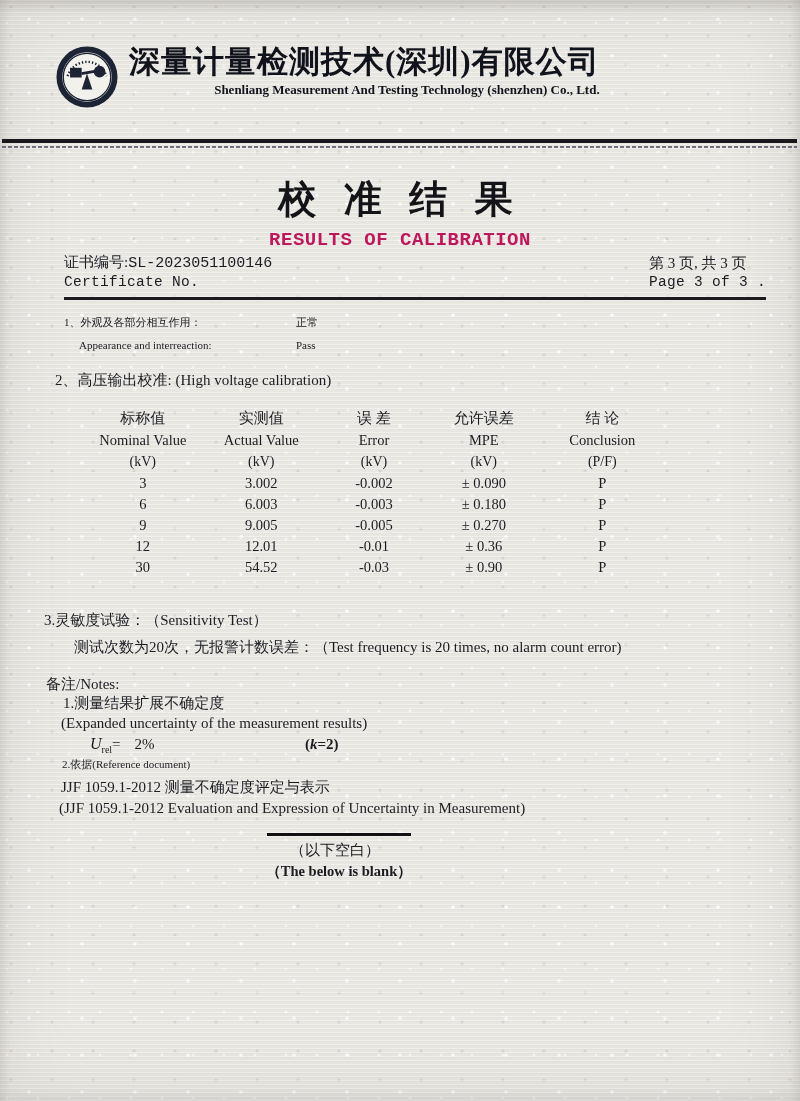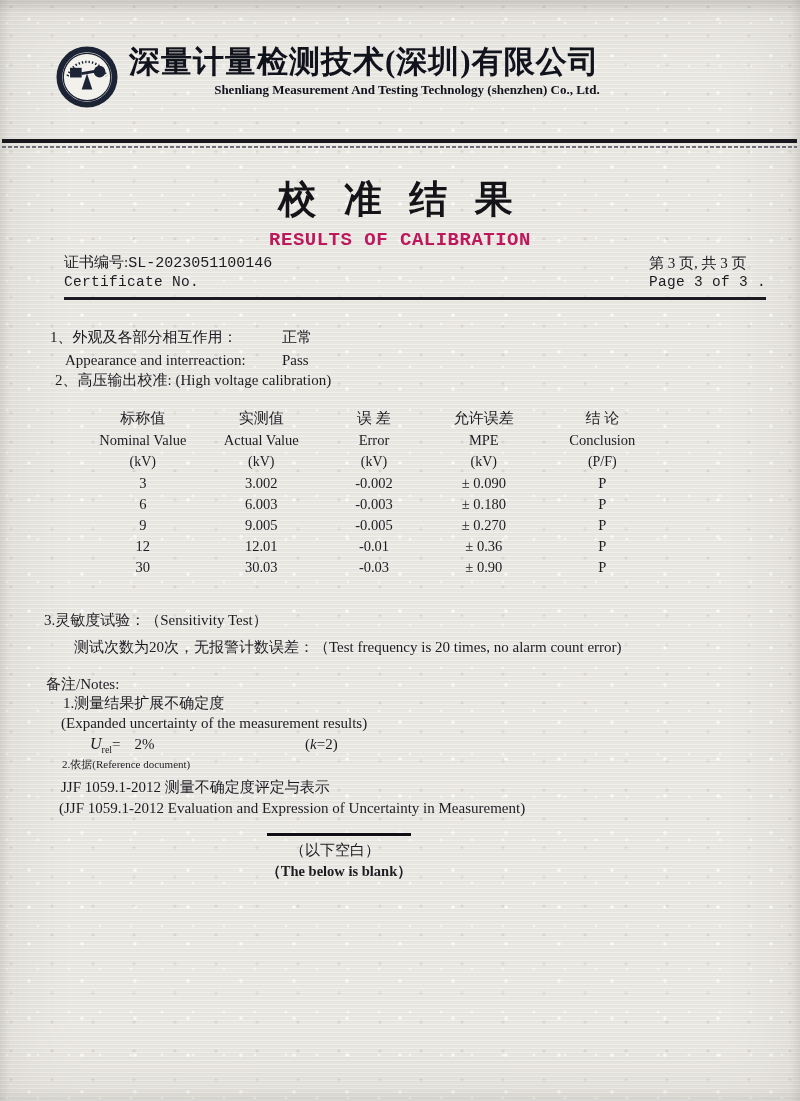"1、外观及各部分相互作用：" .section1 { font-size: 15px -> 11px; left: 50px -> 64px; margin-top: 15px -> none }
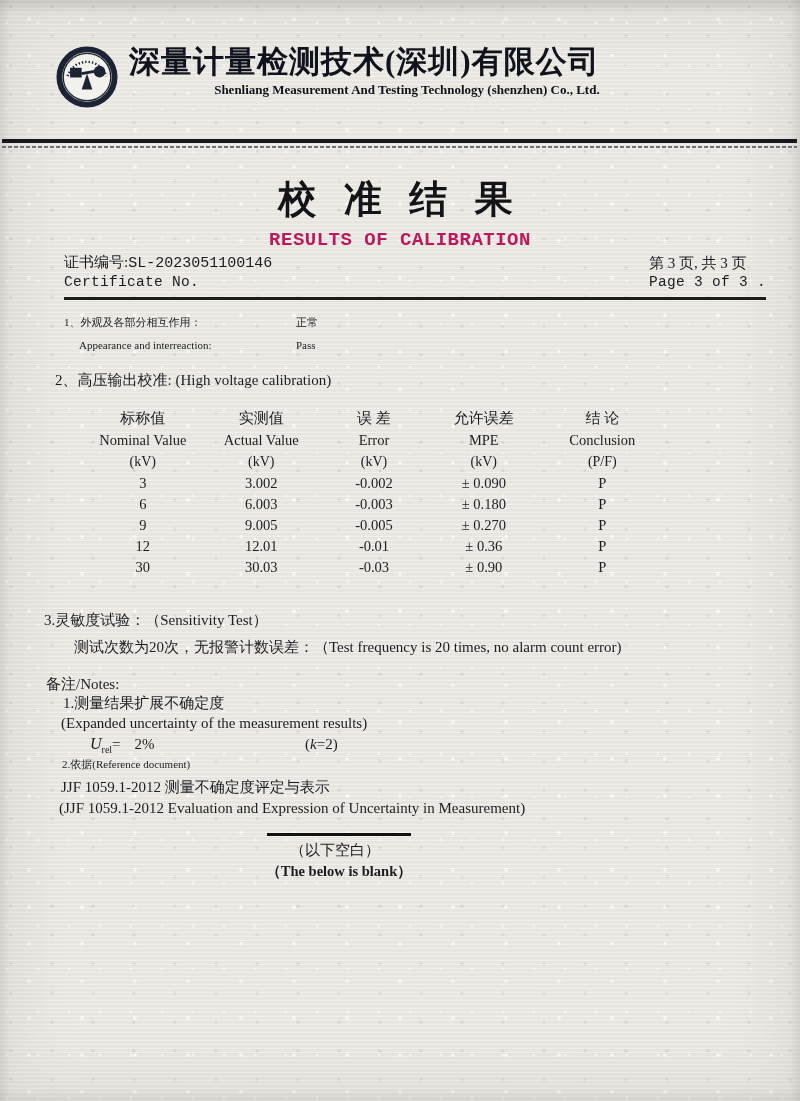"30.03" td { text: 30.03 -> 54.52 }
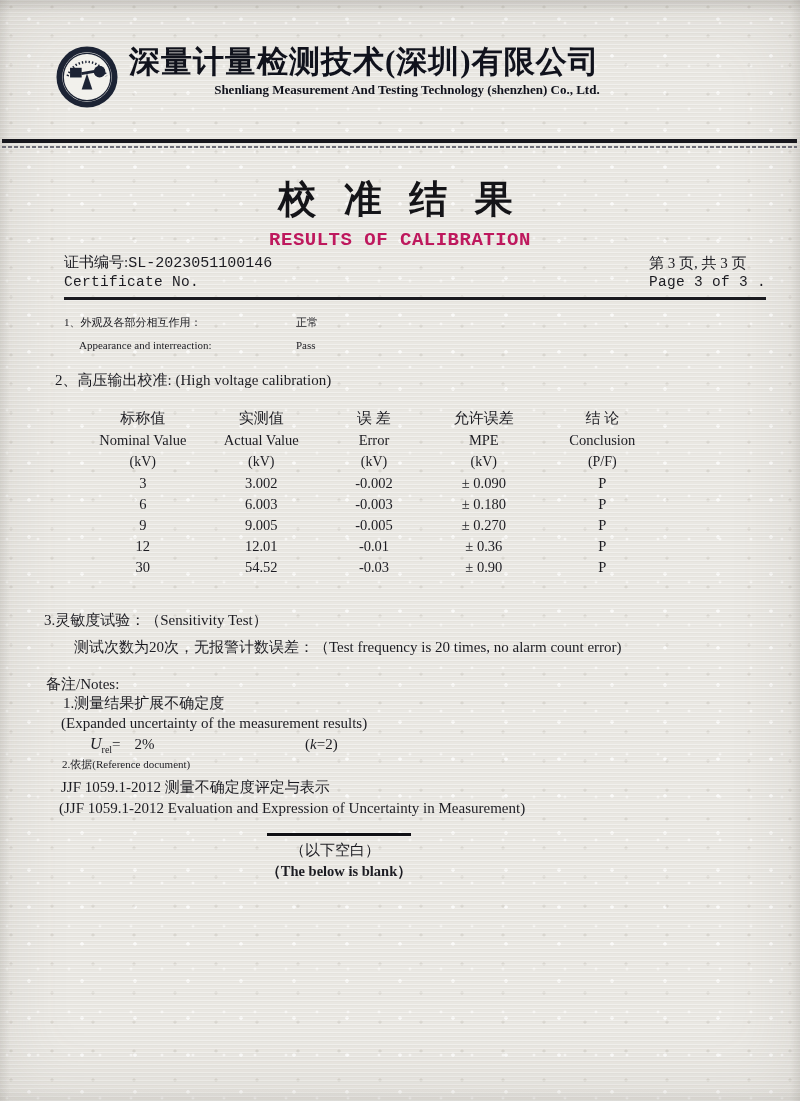"(k=2)" .k-part { font-weight: none -> bold }
